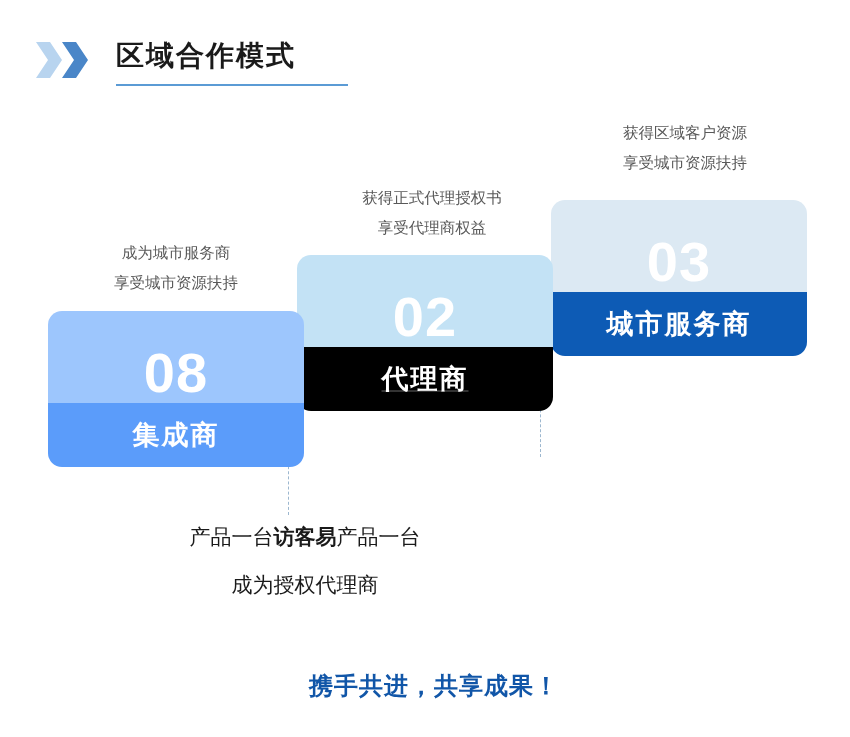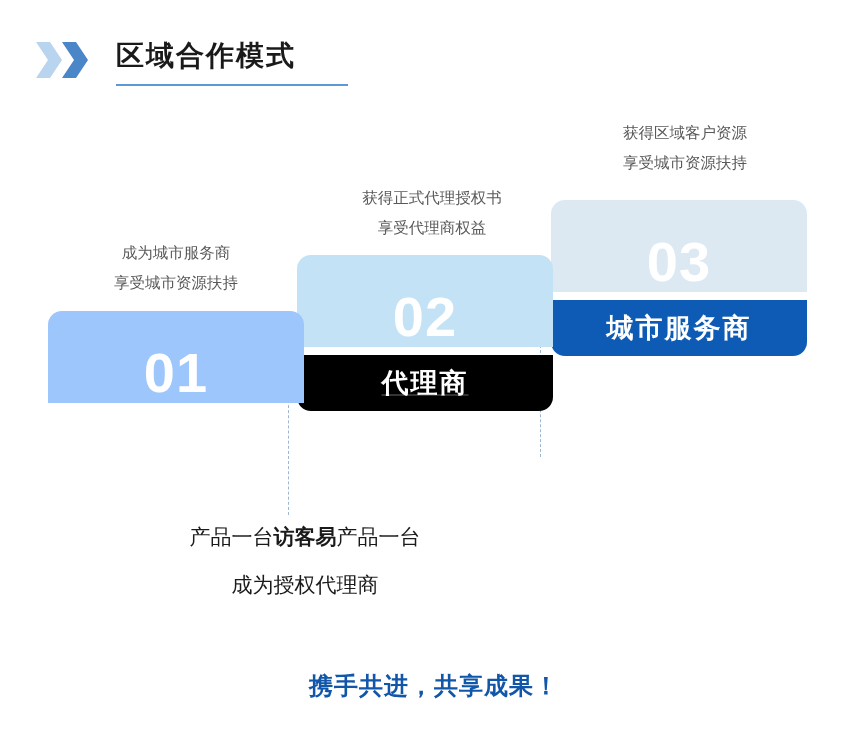"城市服务商" .step-bar { height: 56px -> 64px; margin-top: 8px -> none }
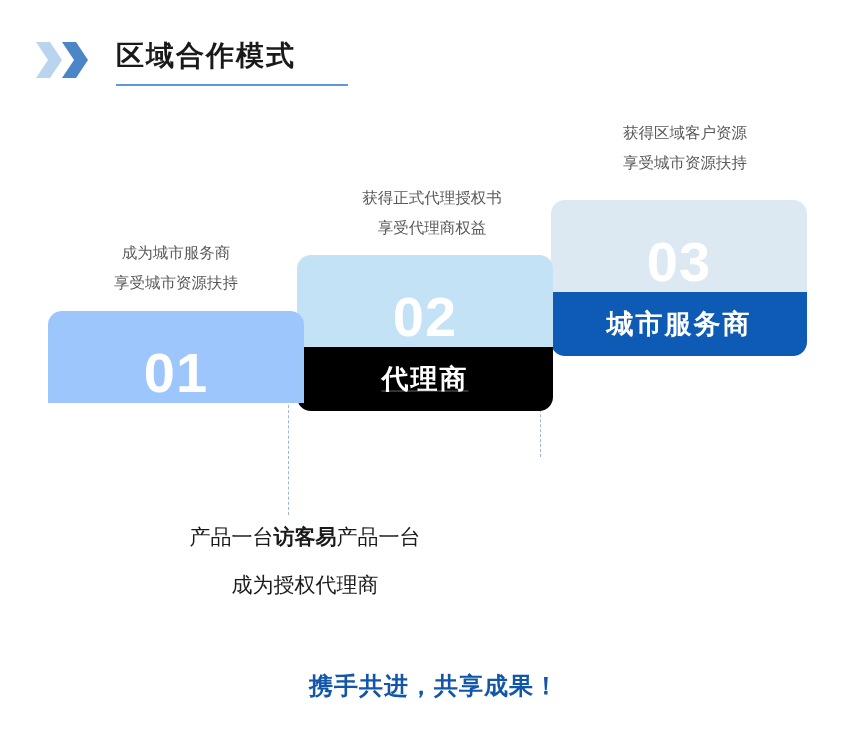"01" div.step-num { text: 01 -> 08 }
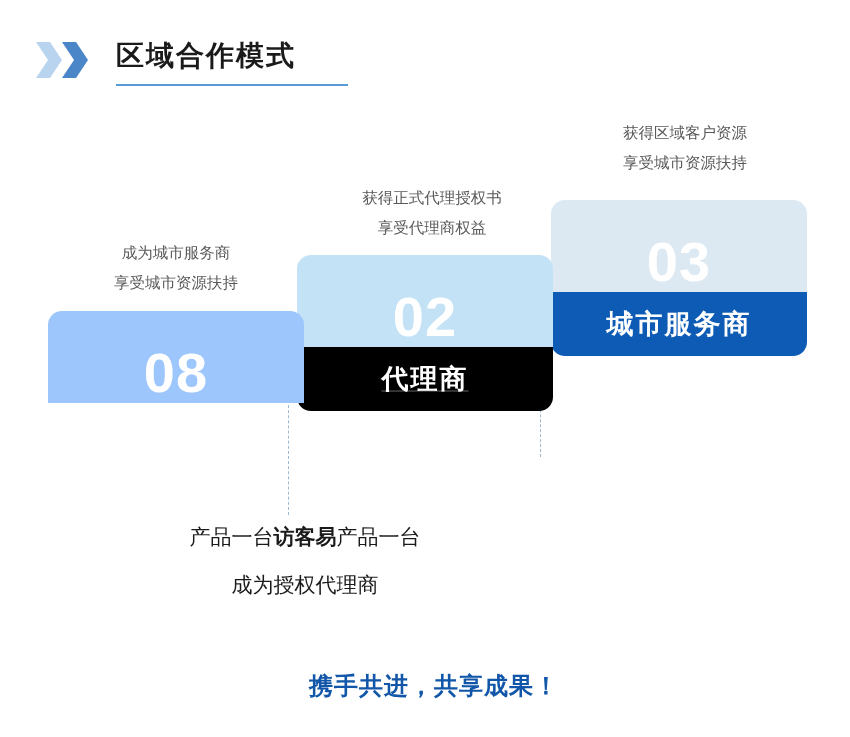"集成商" div.step-bar { html: none -> <div> <span>集成商</span> </div> }
